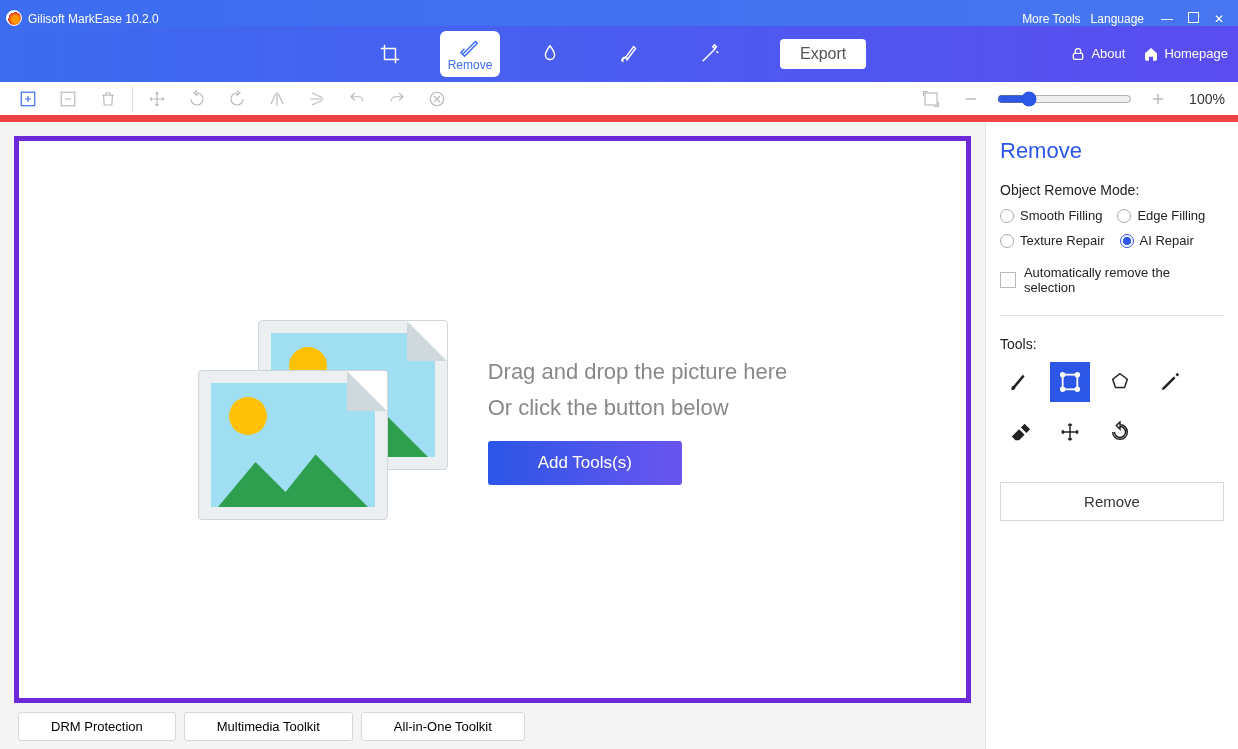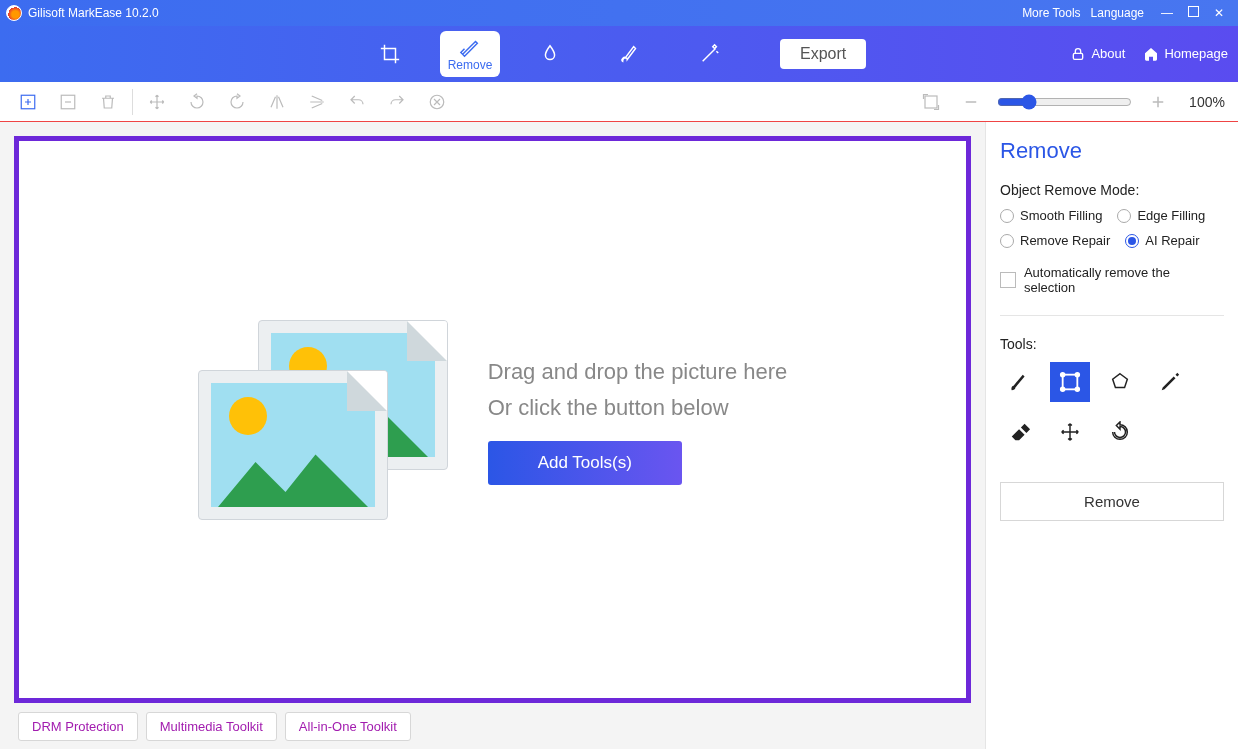"Gilisoft MarkEase 10.2.0" .titlebar { align-items: center -> flex-end }
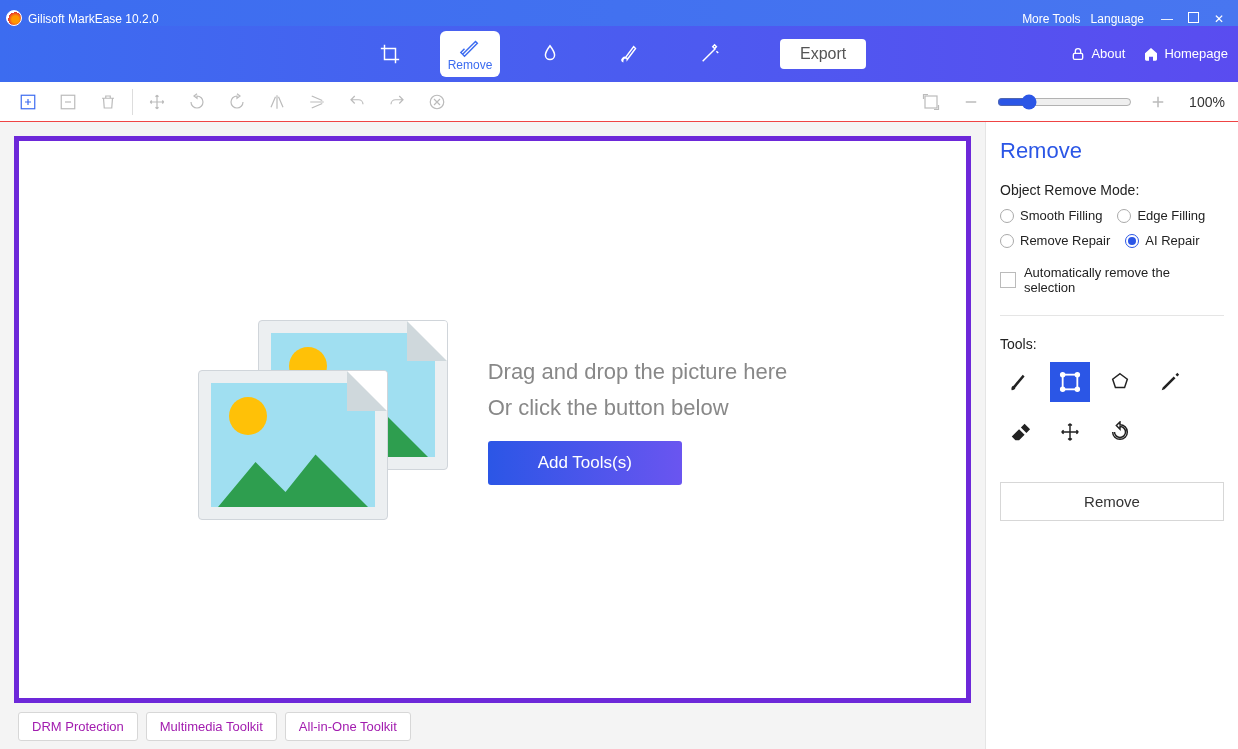"100%" .subbar { border-bottom: 1px solid #ef4444 -> 7px solid #ef4444 }
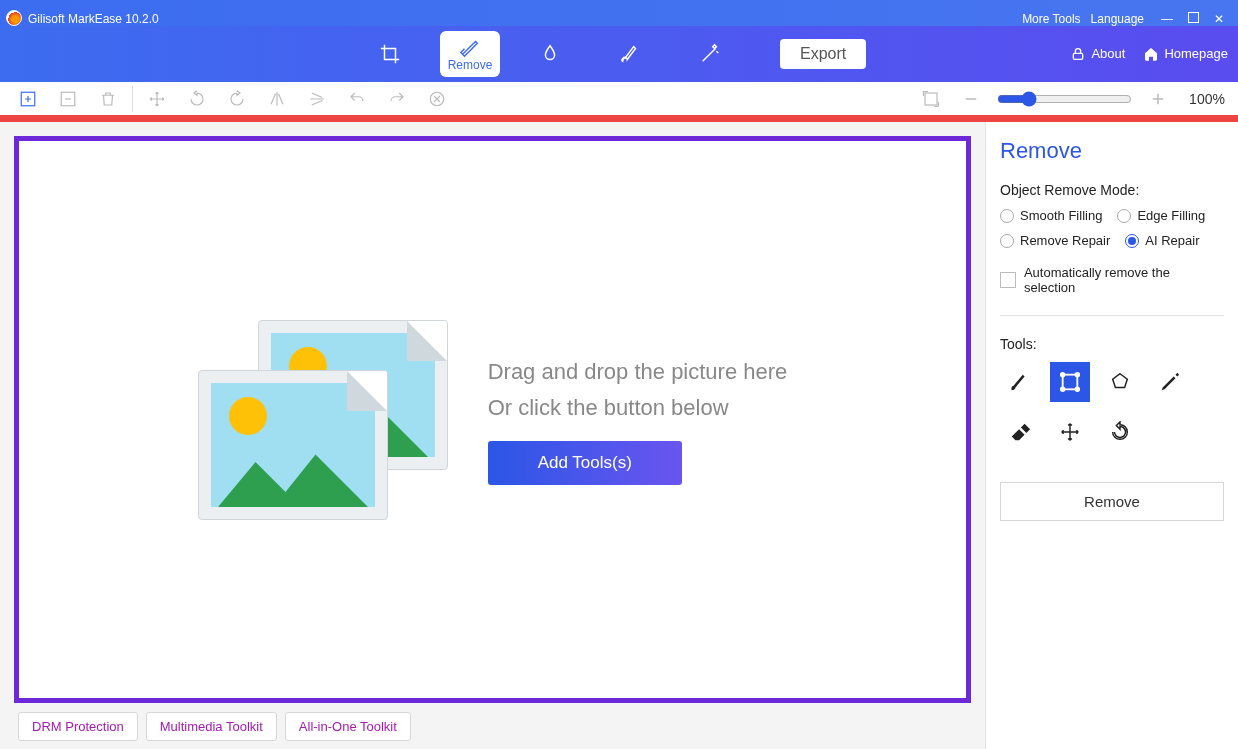"Remove Repair" span { text: Remove -> Texture }
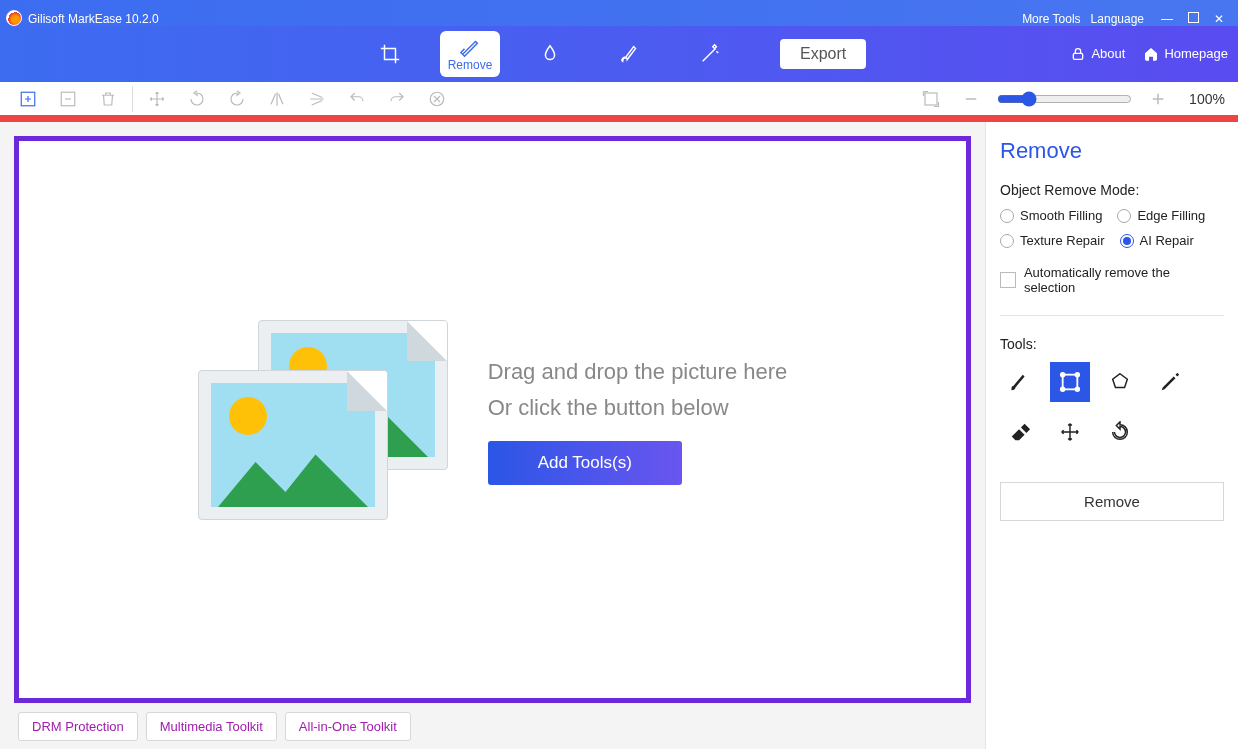"DRM Protection" .pill { color: #a21caf -> #000000; padding: 6px 13px -> 6px 32px }
